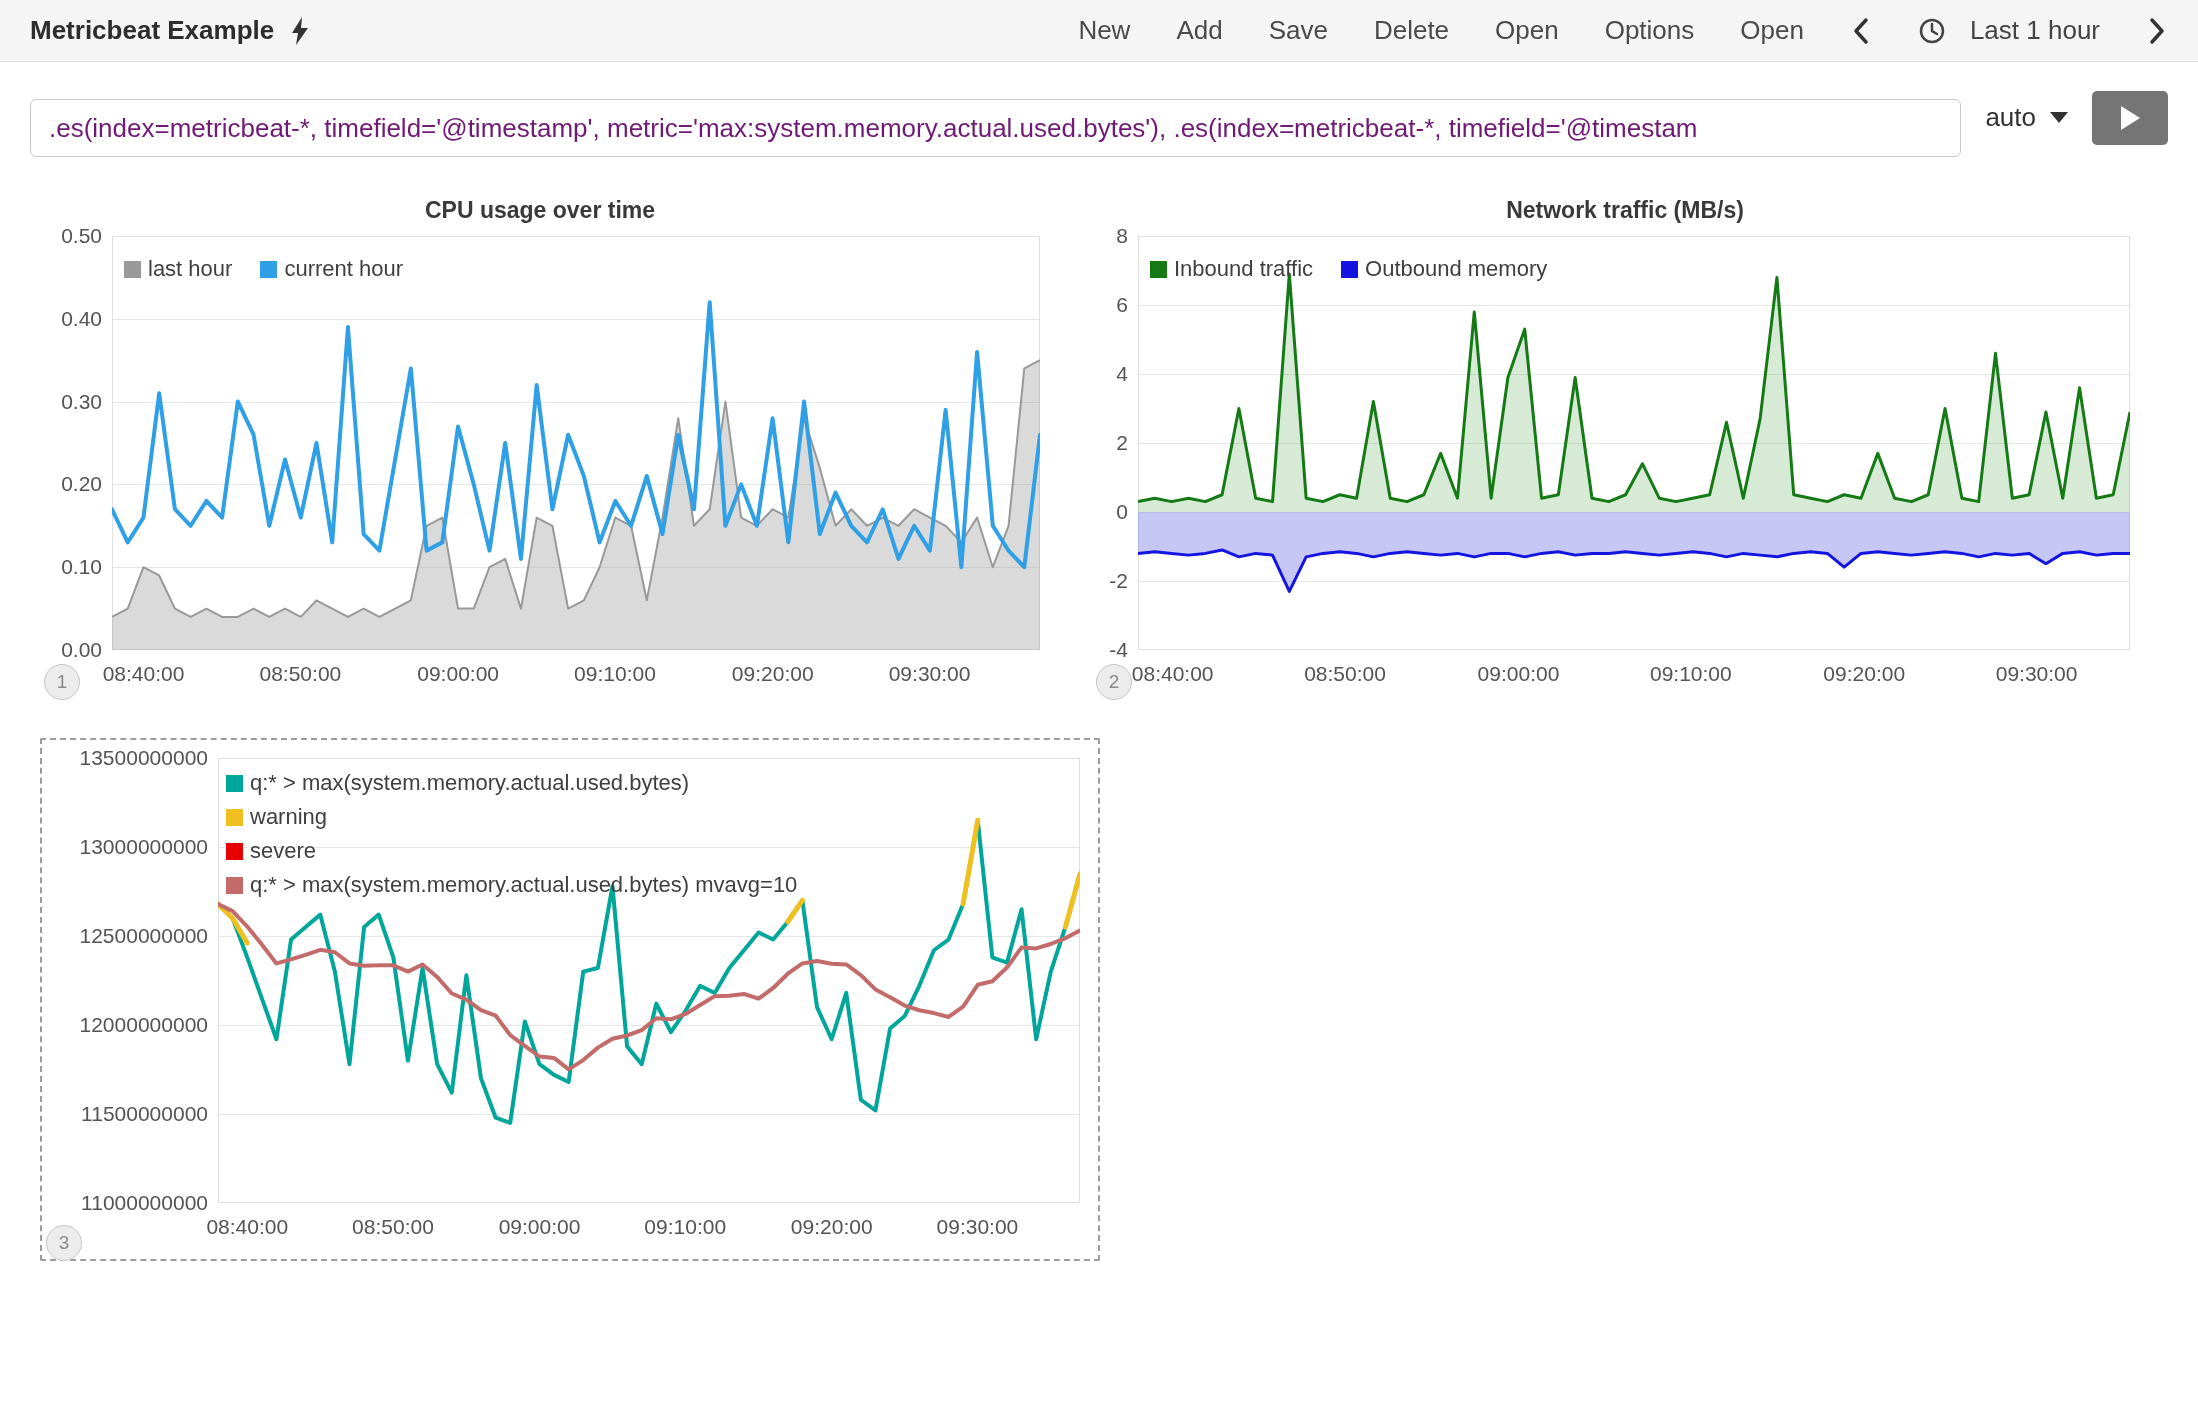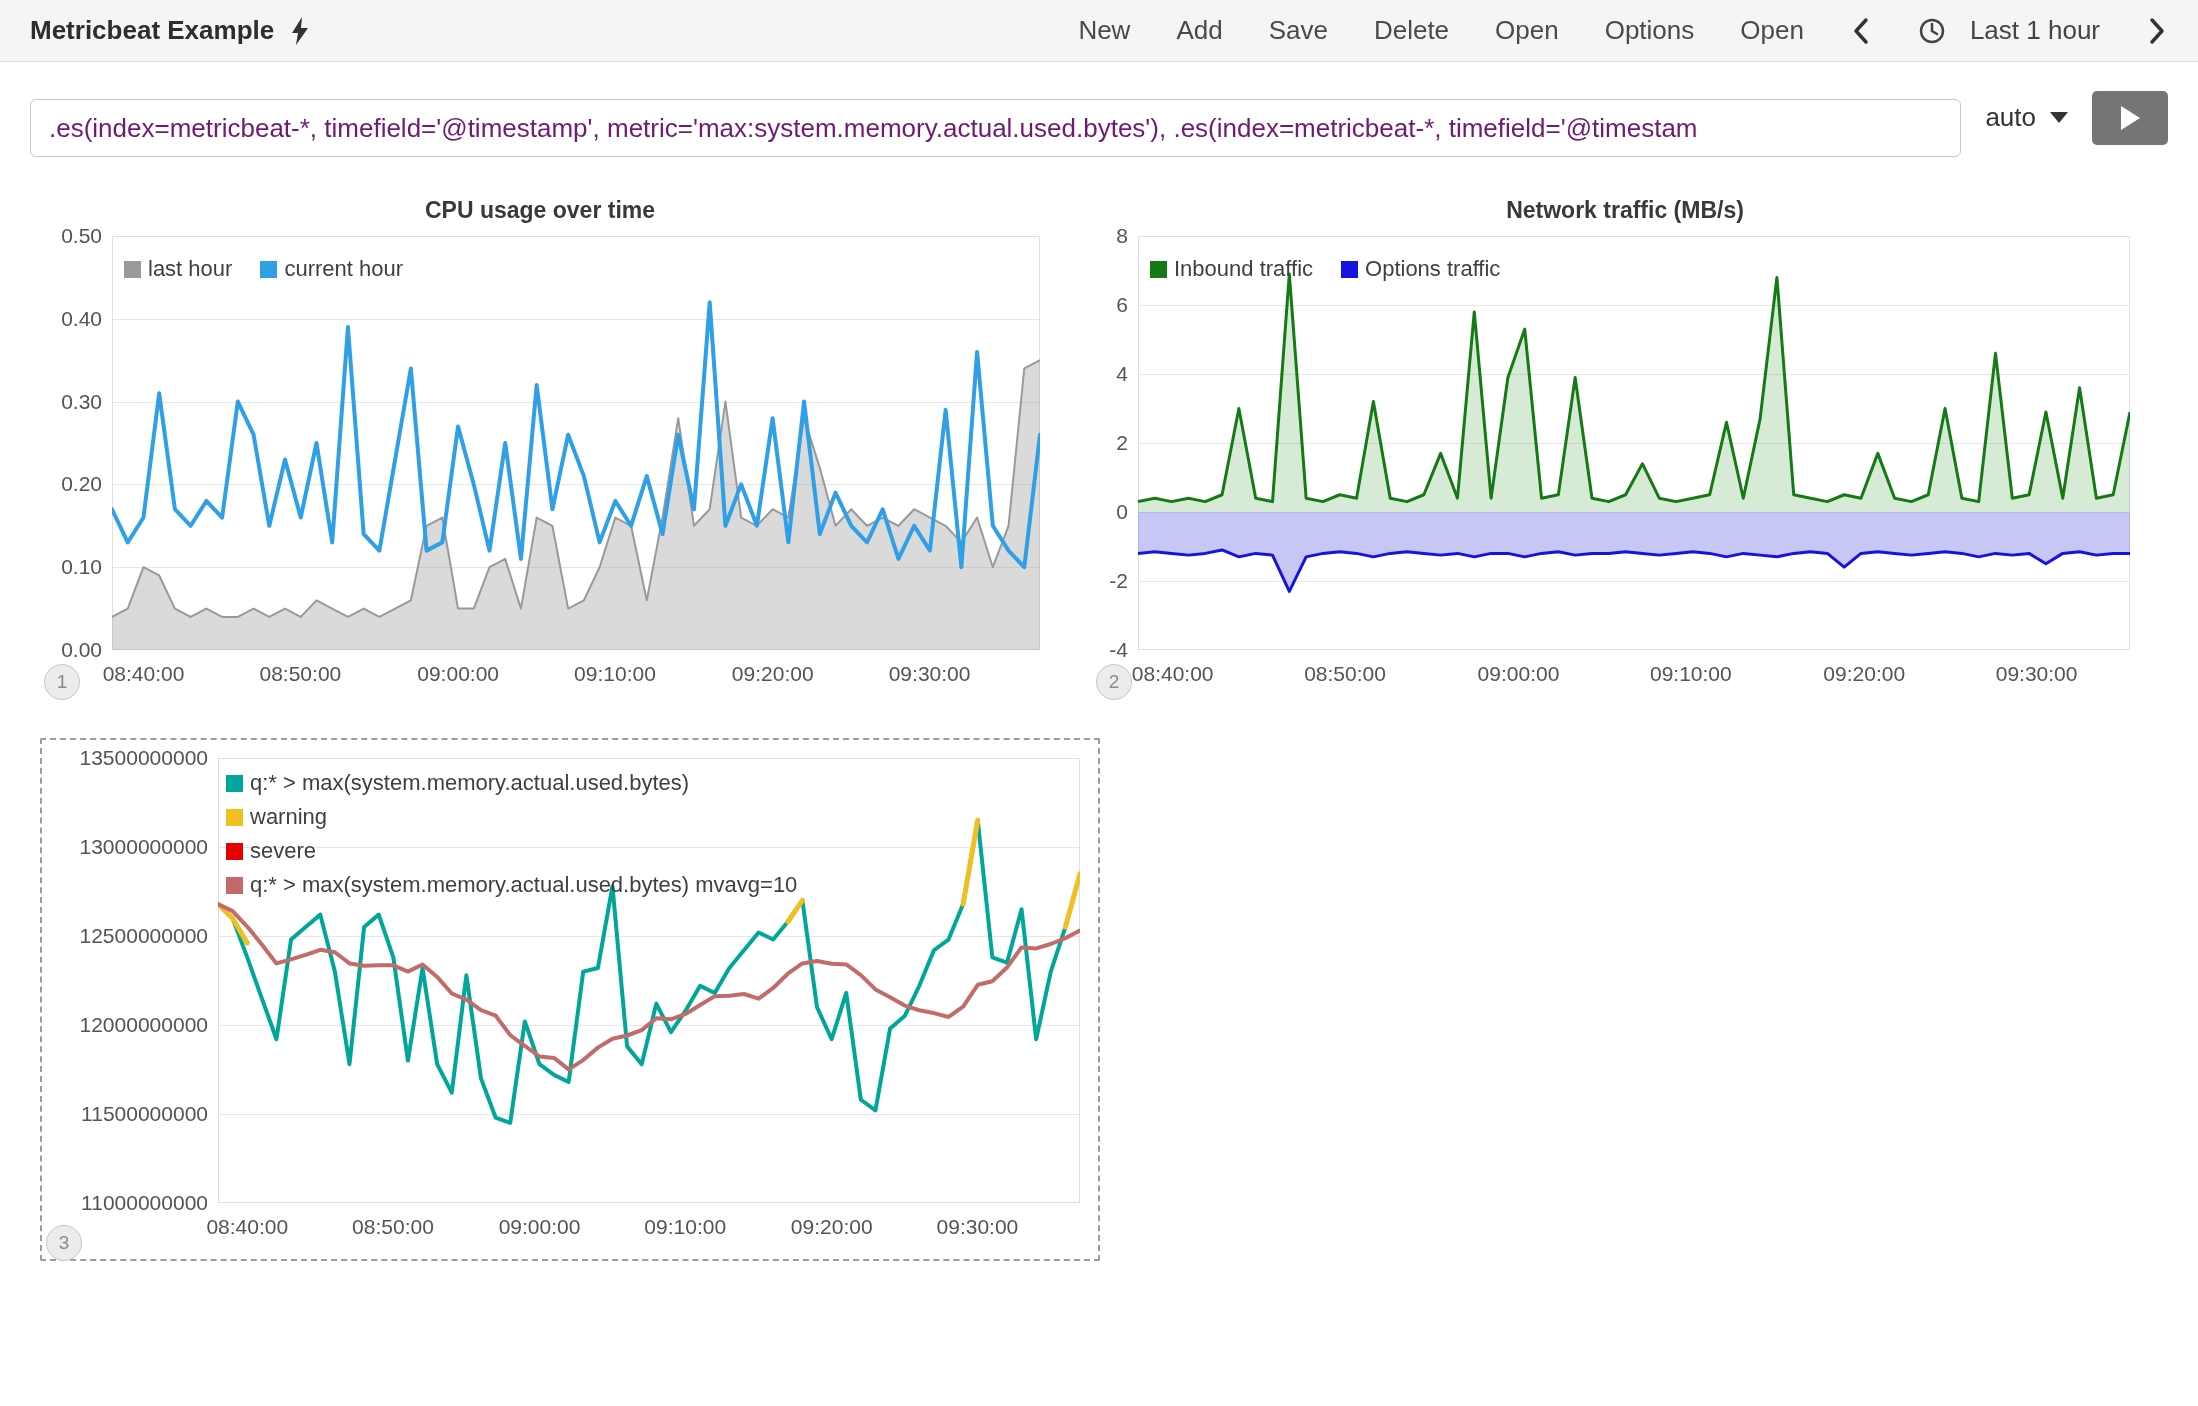"Options traffic" span { text: Options traffic -> Outbound memory }
